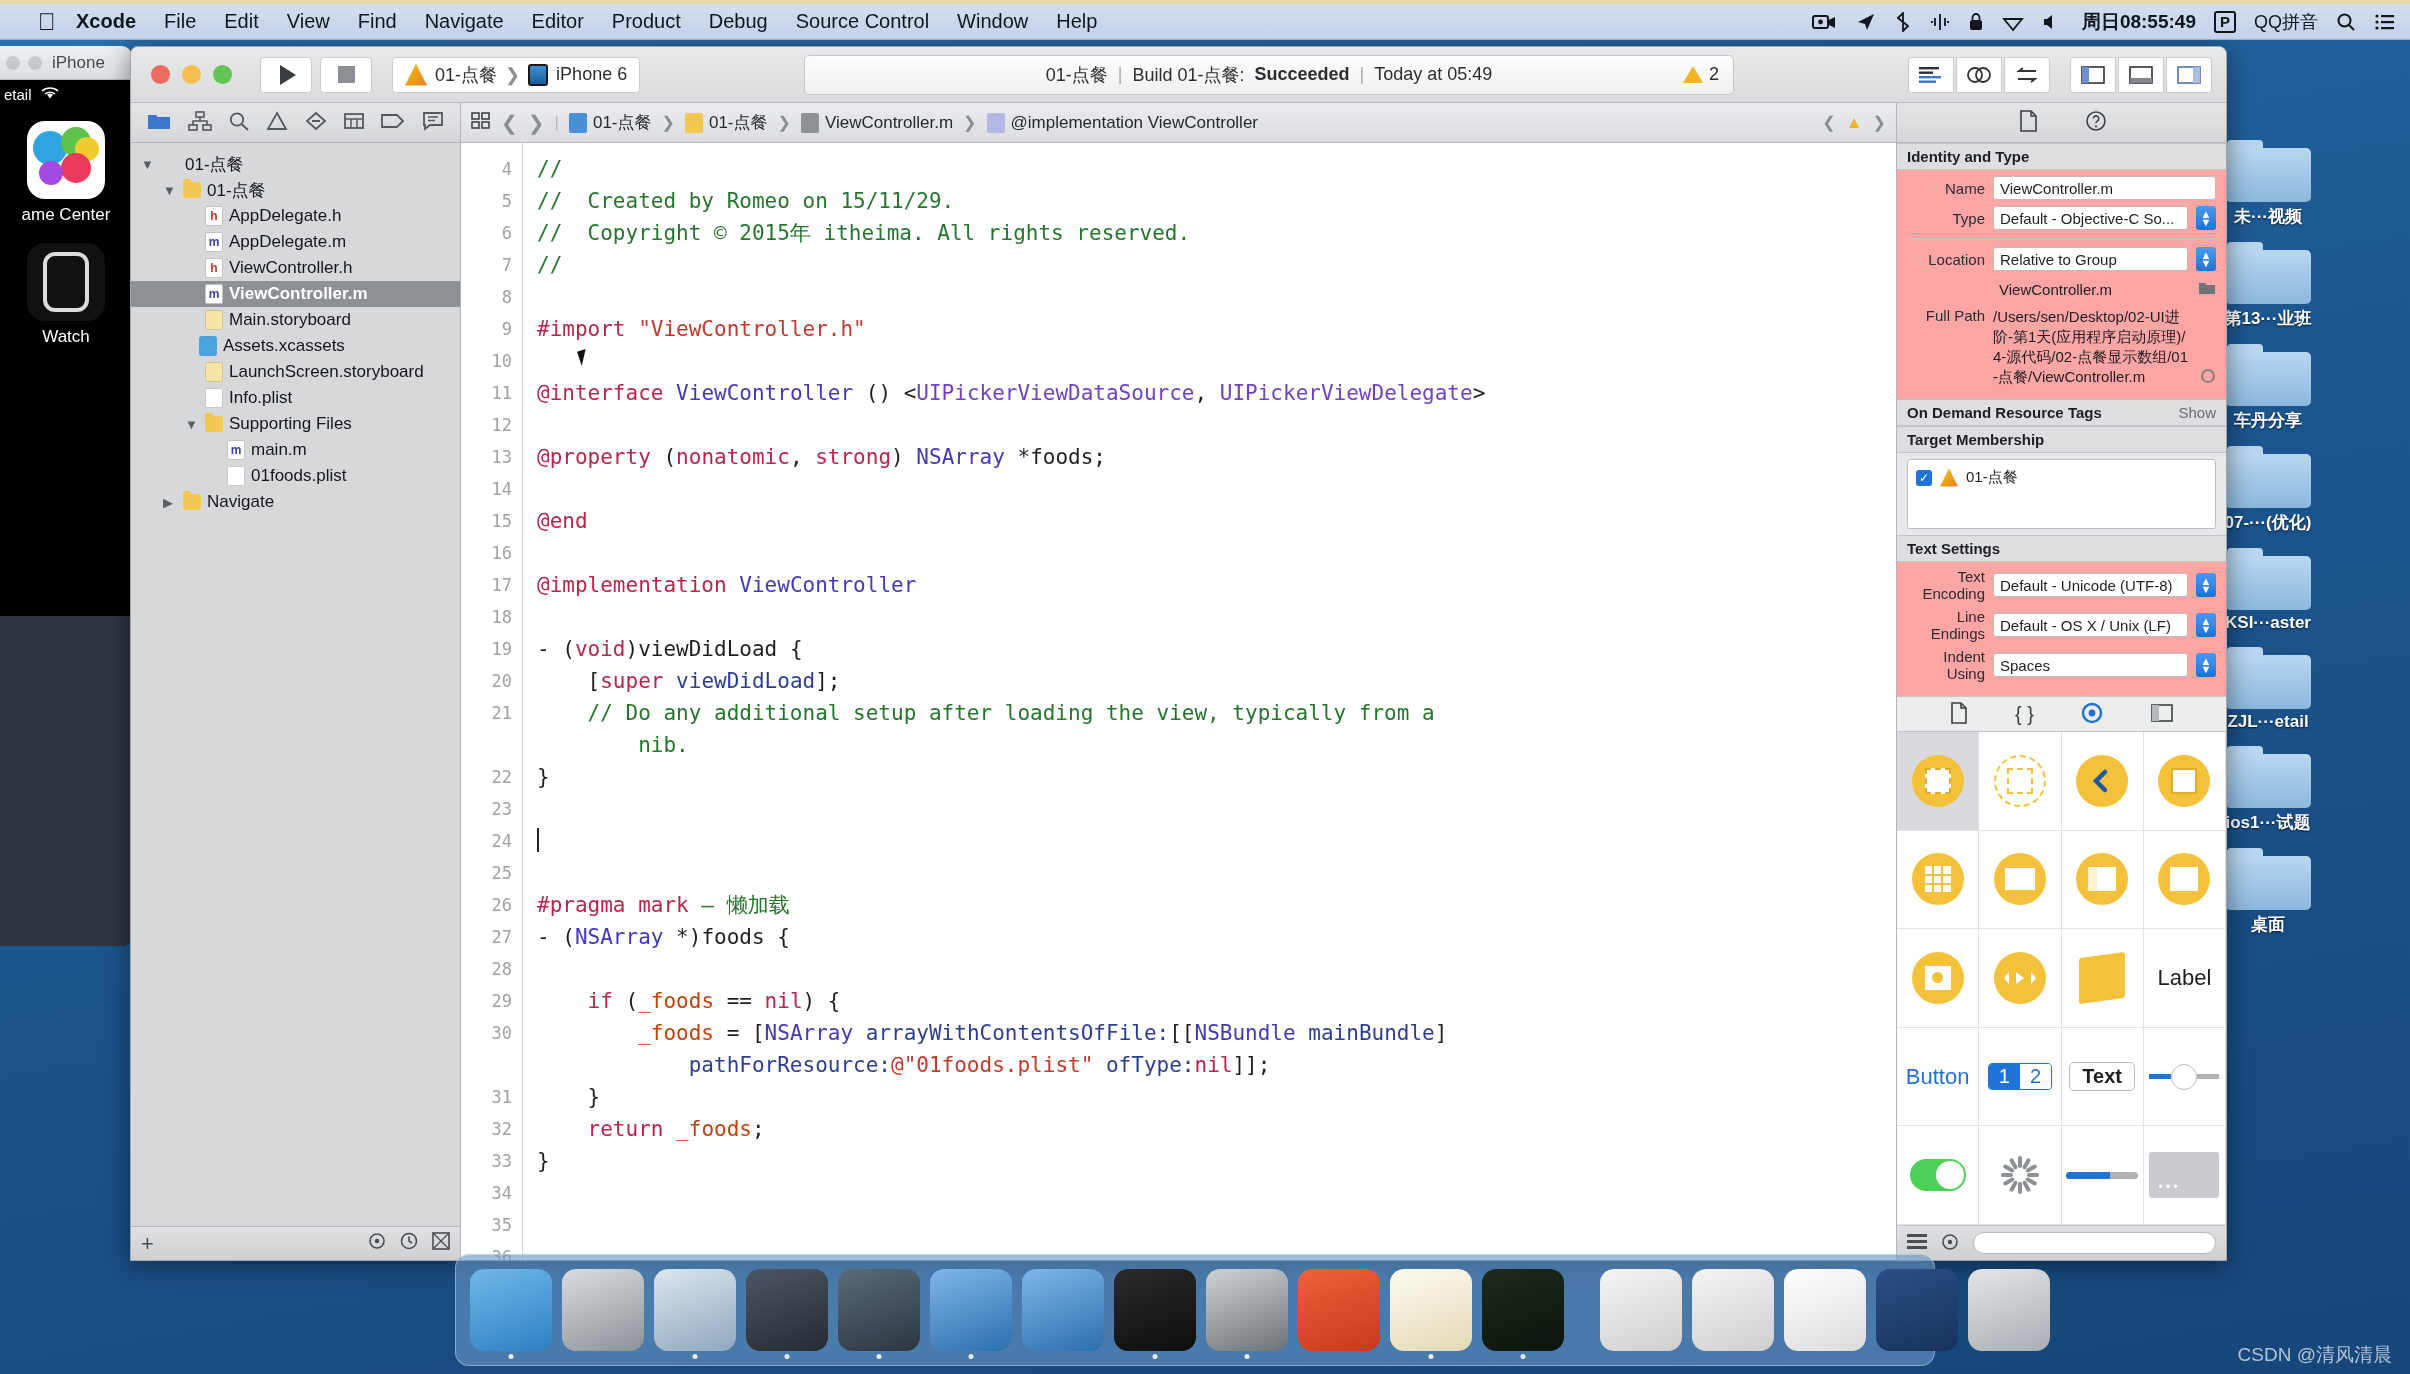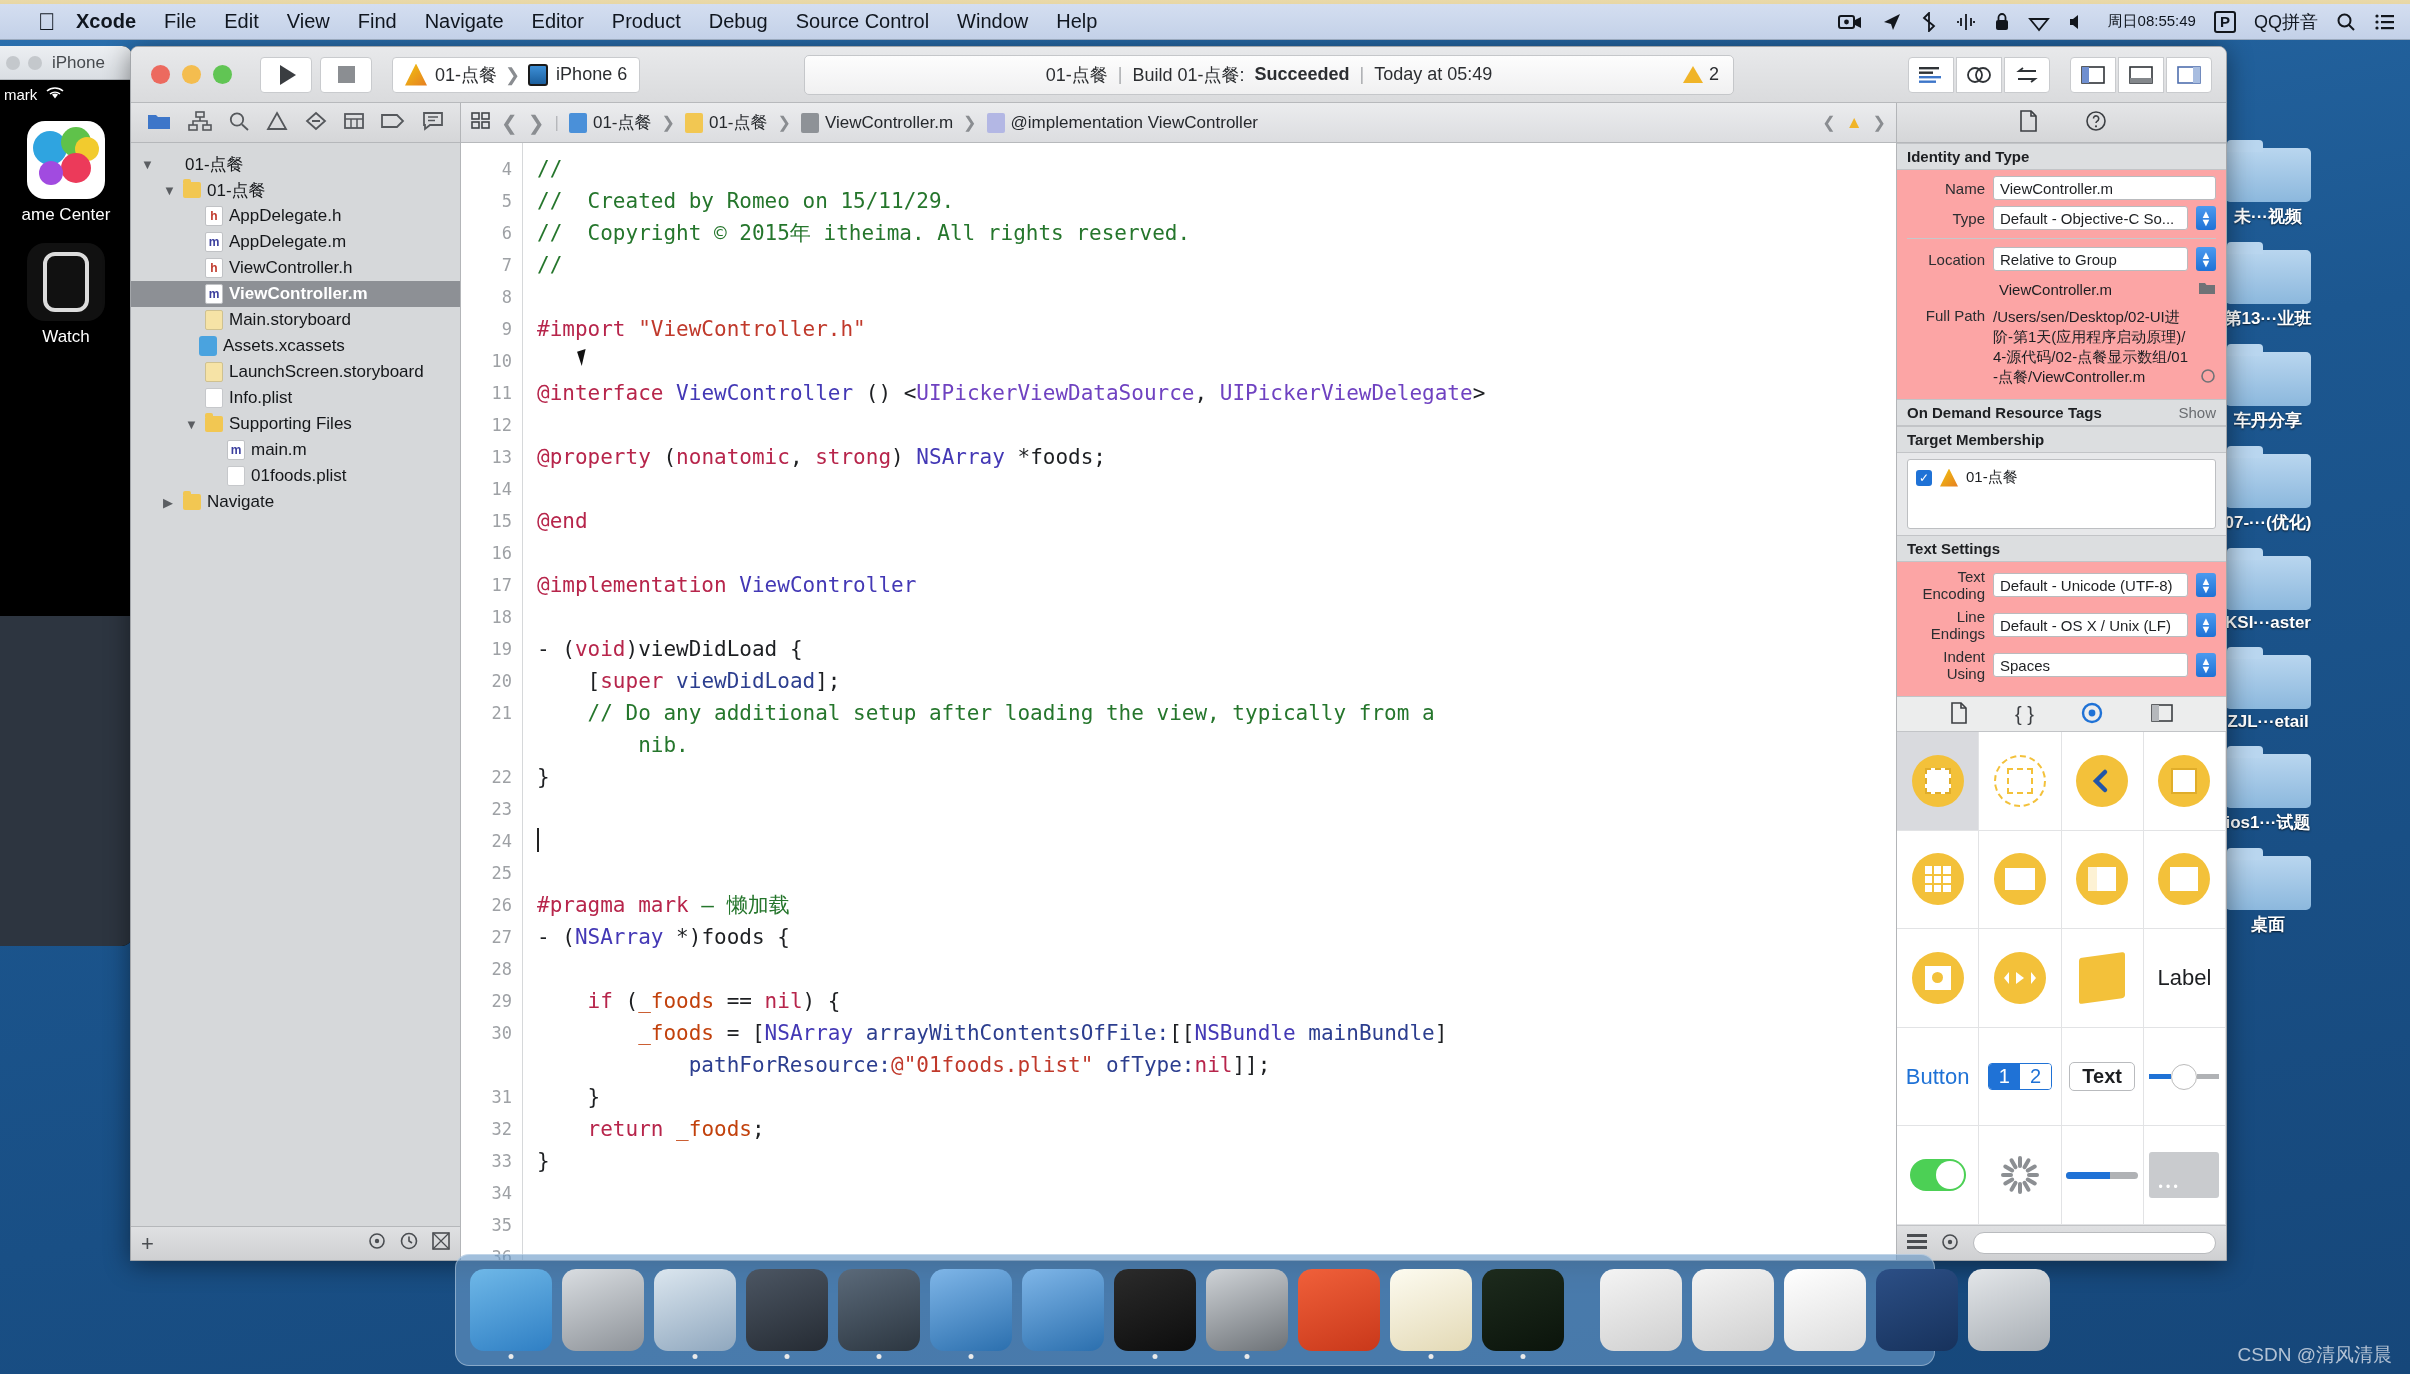"周日08:55:49" #menubar .clock { font-size: 15px -> 19px; font-weight: none -> bold }
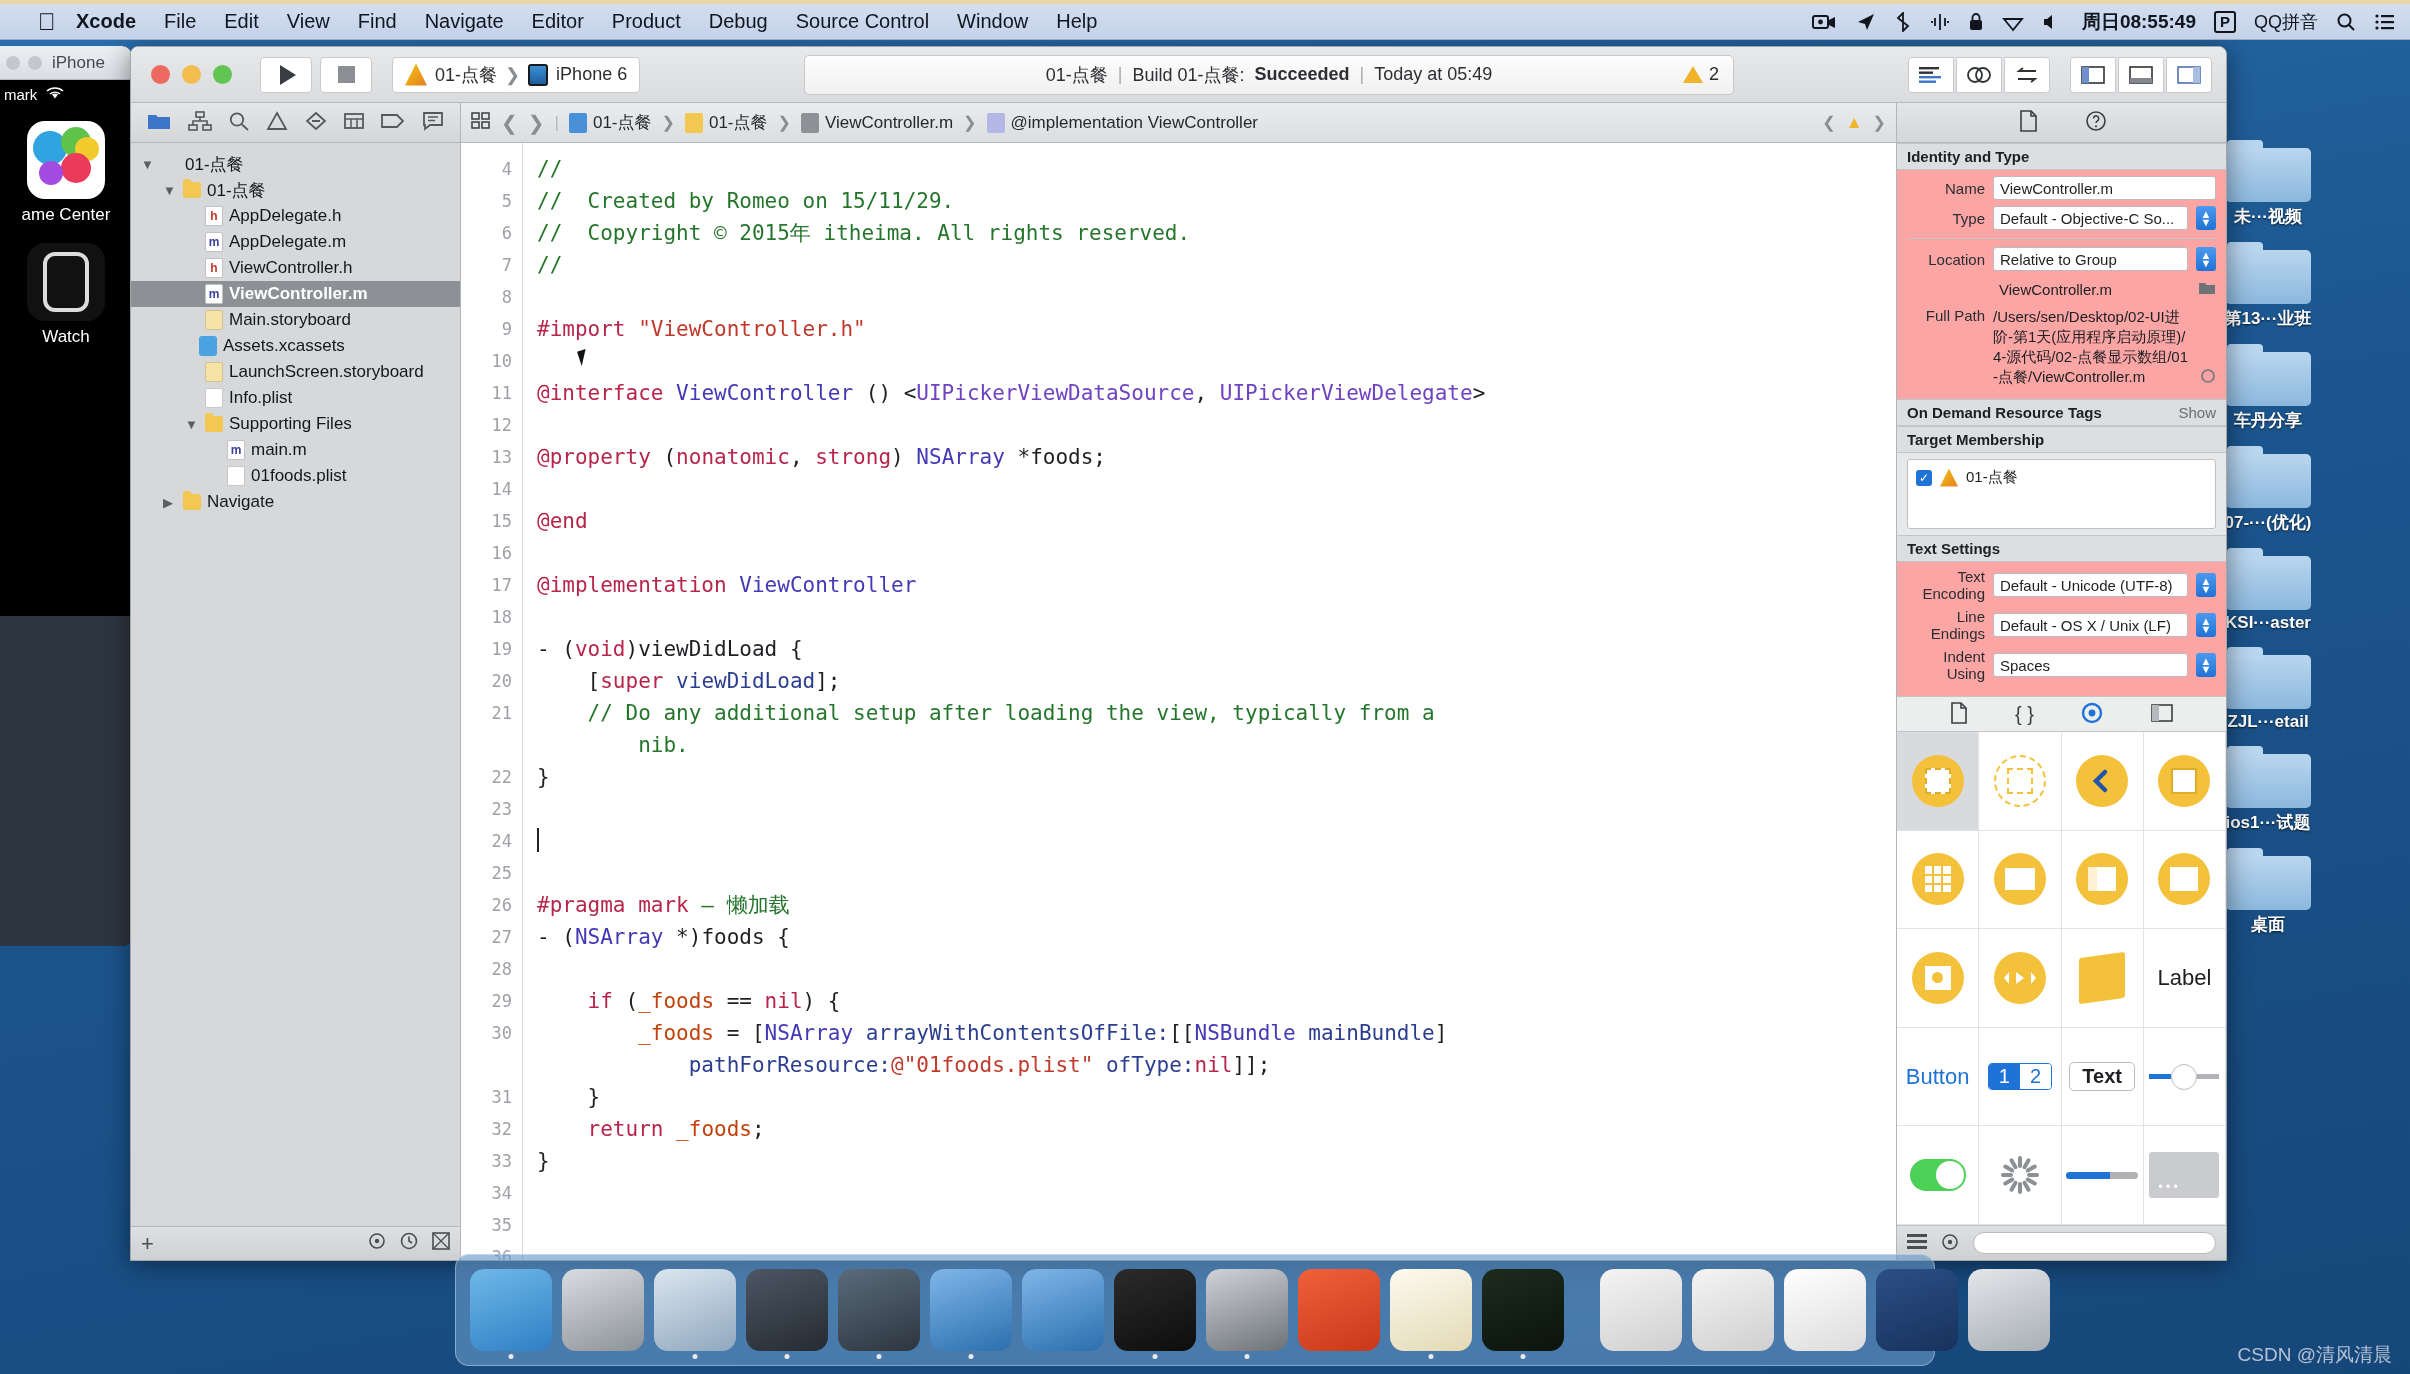"mark" span { text: mark -> etail }
